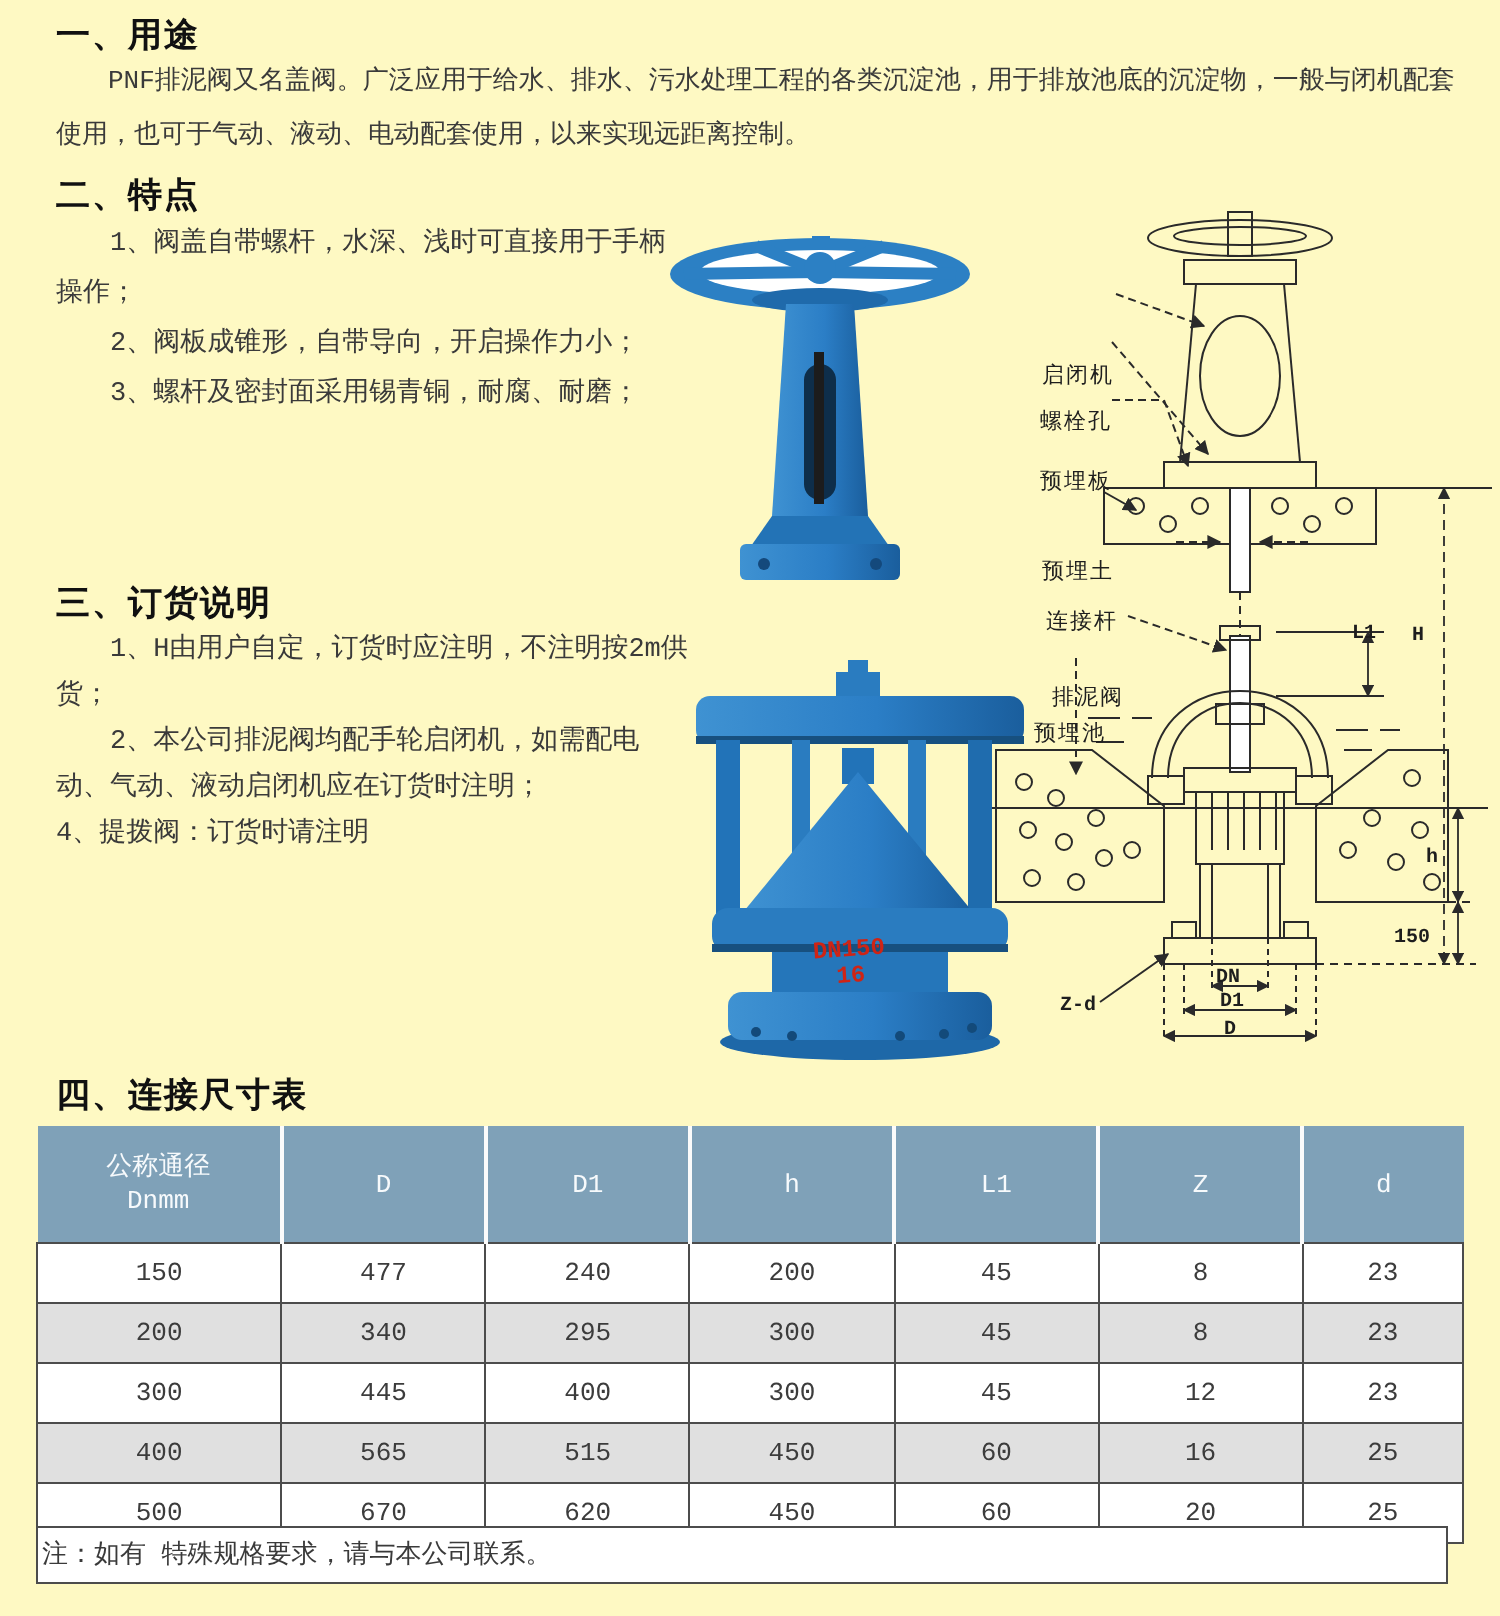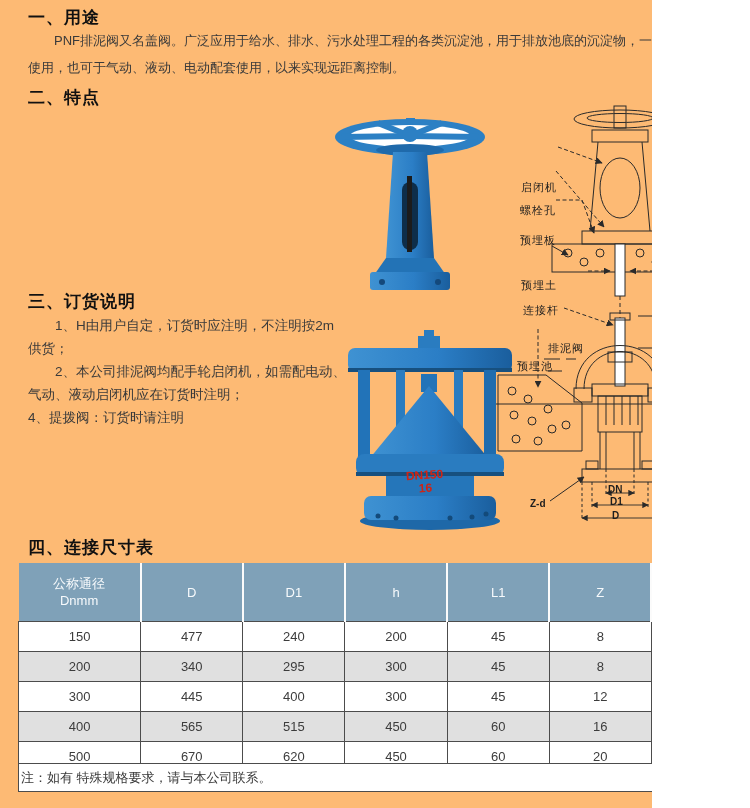"一、用途" .page { background: #fdba74 -> #fef9c3; font-family: Liberation Sans, sans-serif -> Liberation Mono, monospace; width: 652px -> 750px }
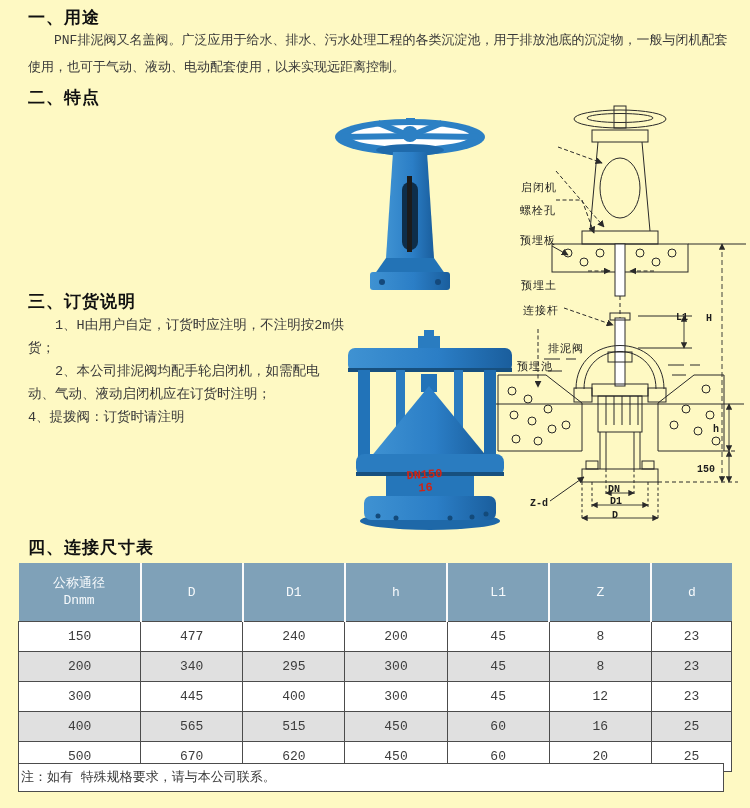"1、阀盖自带螺杆，水深、浅时可直接用于手柄操作；" div.list { html: none -> <div> <p>1、阀盖自带螺杆，水深、浅时可直接用于手柄操作；</p> <p>2、阀板成锥形，自带导向，开启操作力小；</p> <p>3、螺杆及密封面采用锡青铜，耐腐、耐磨；</p> </div> }
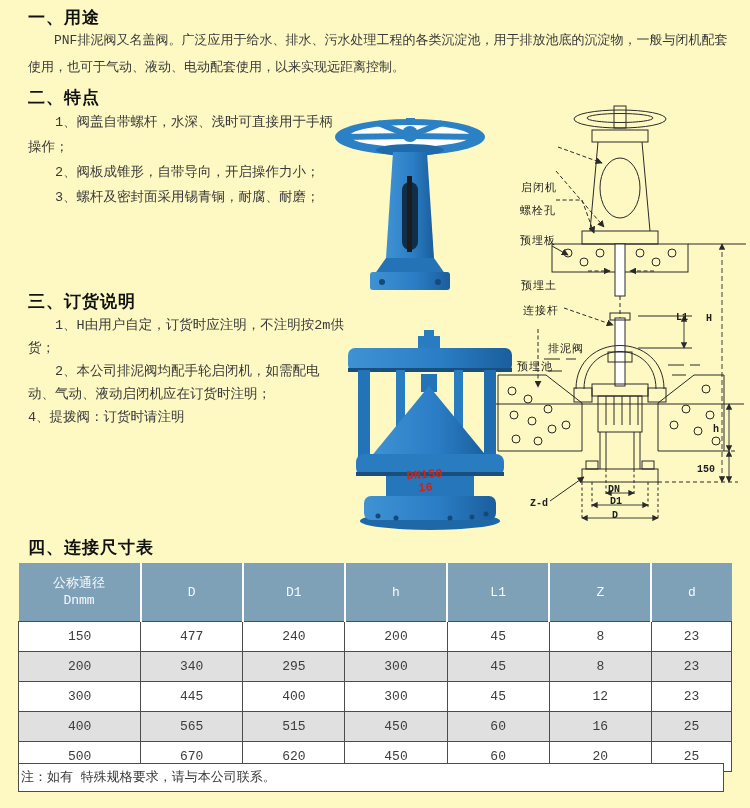"排泥阀" span.dlabel { left: 548px -> 526px }
